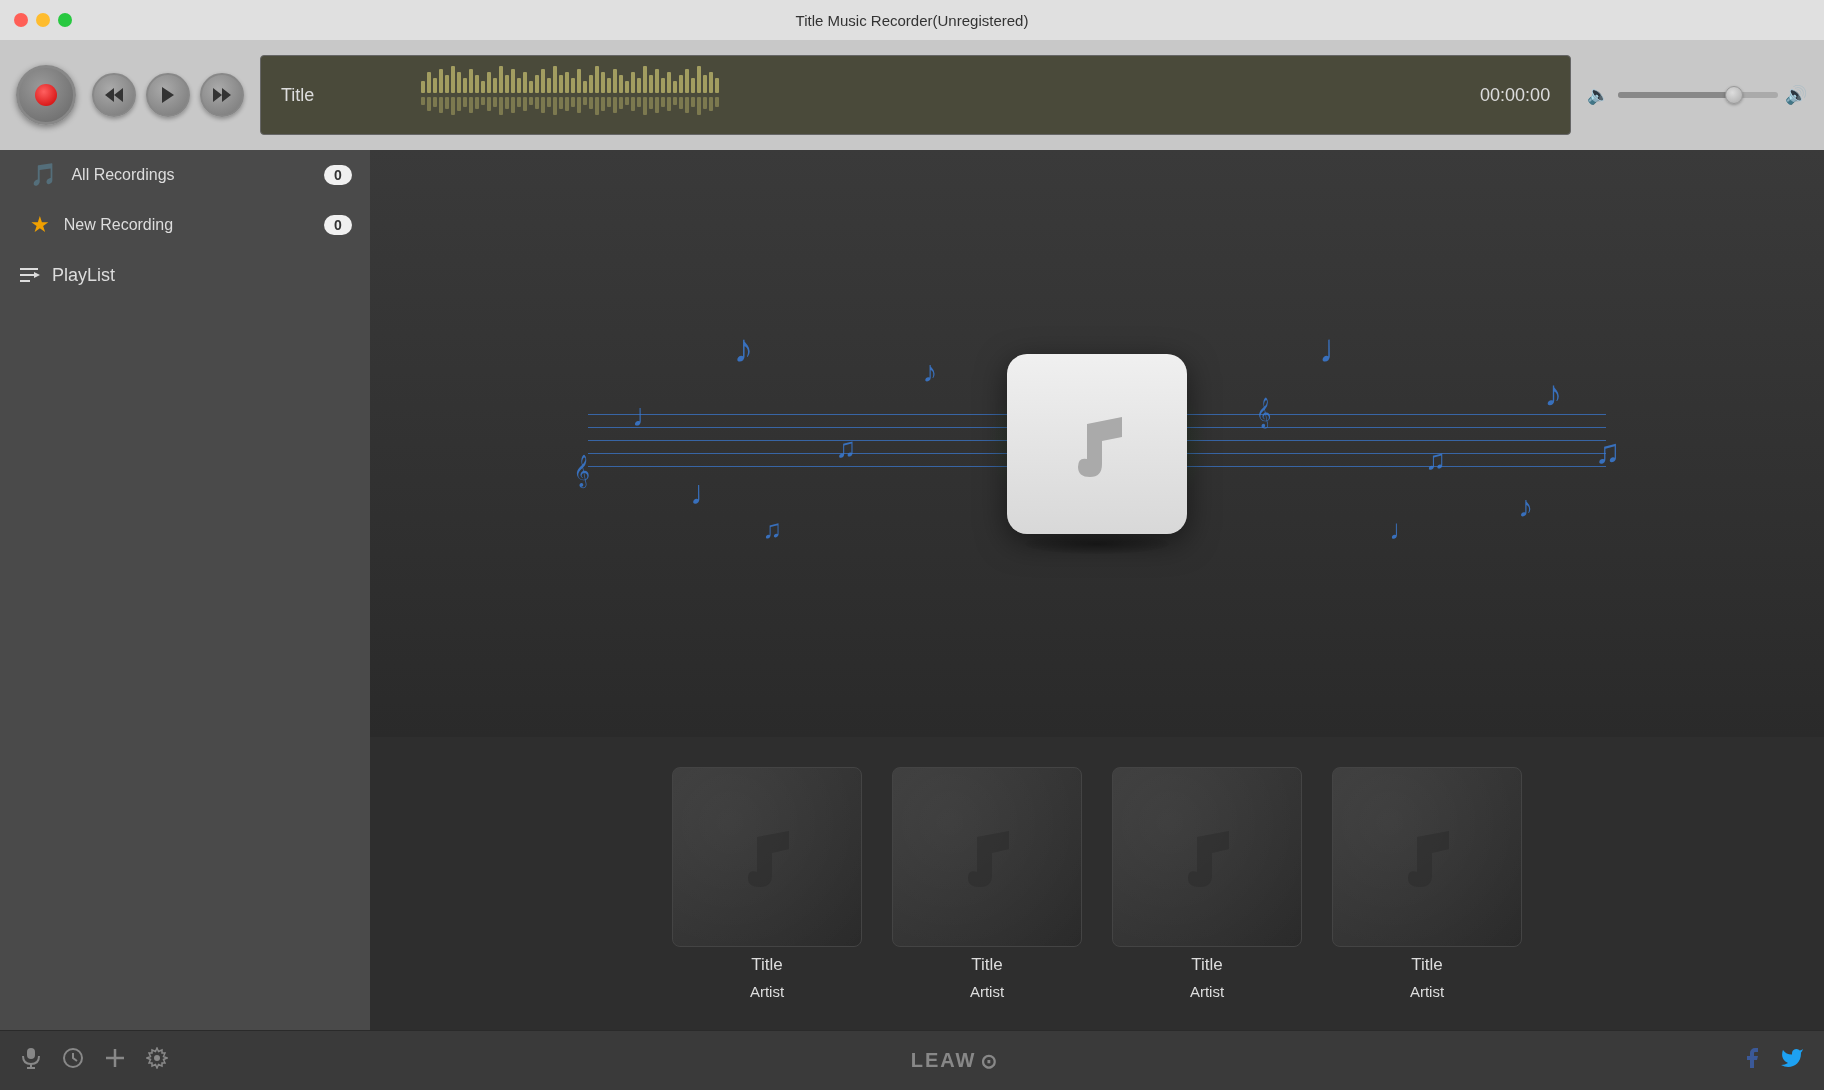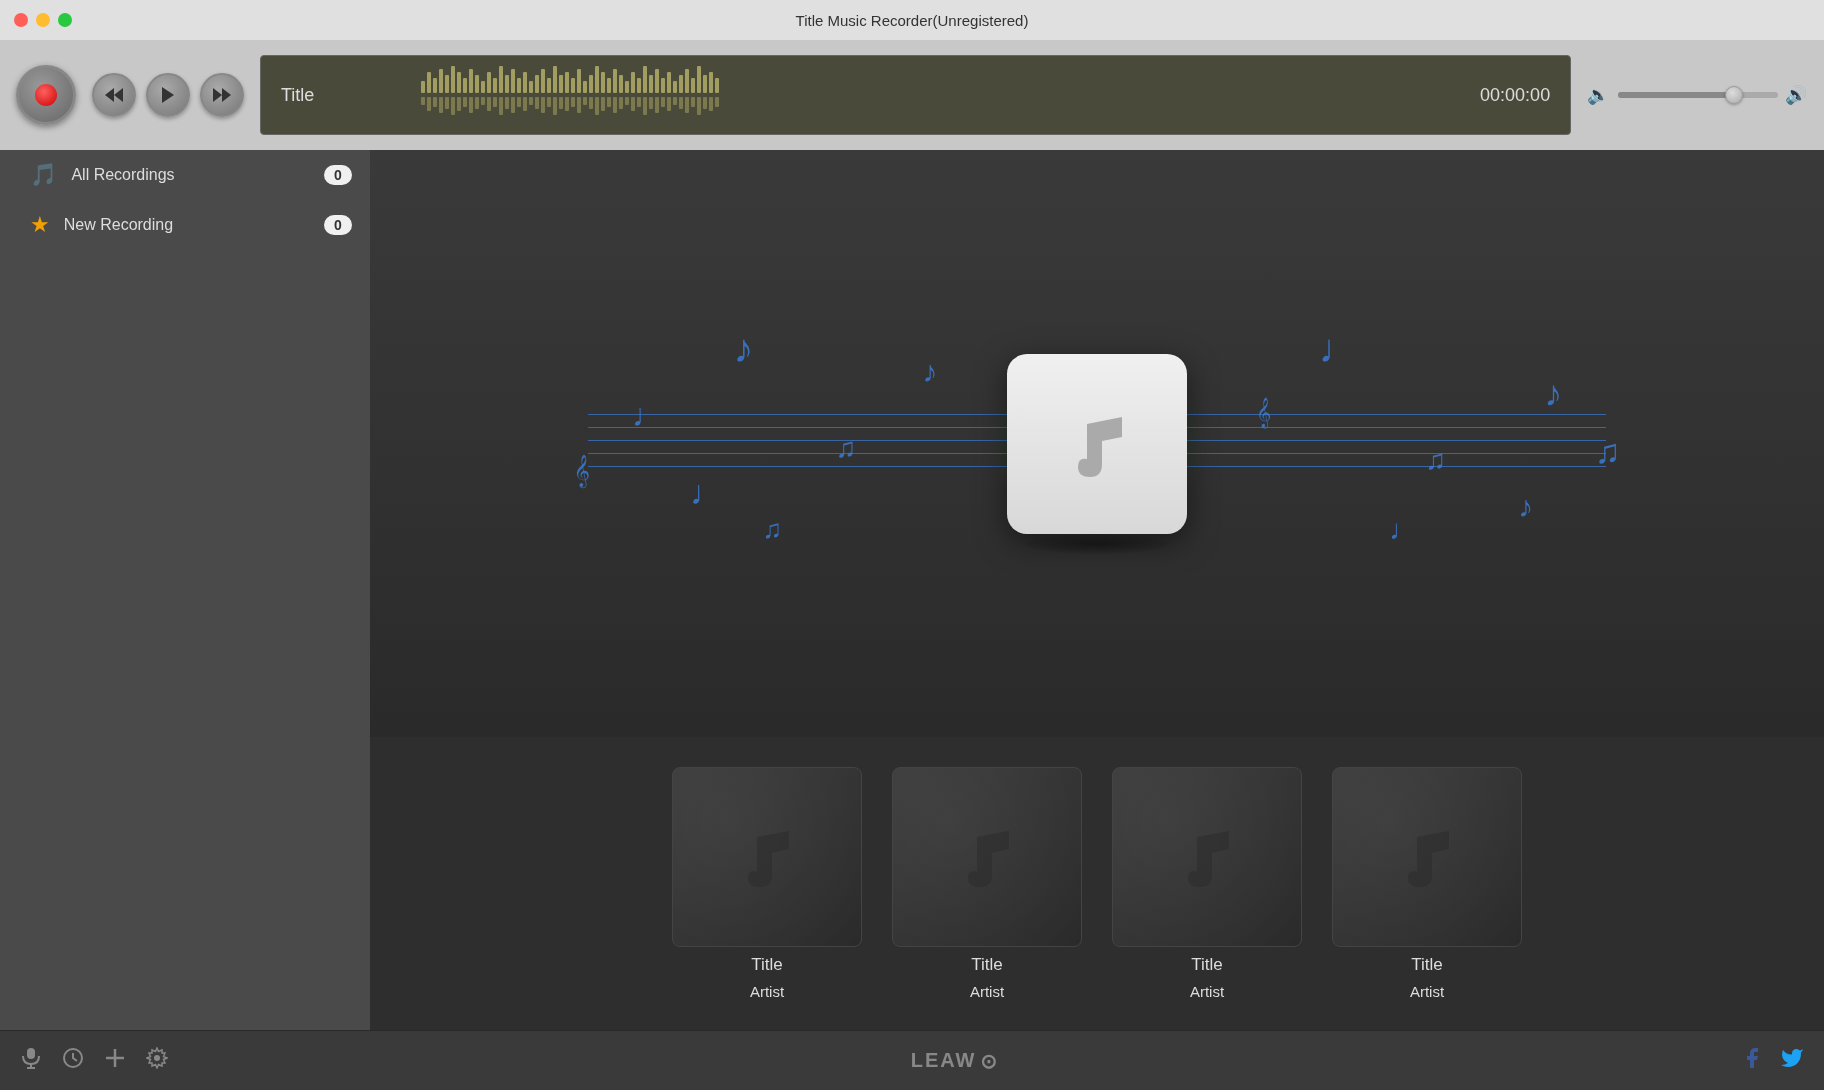"PlayList" div.sidebar-section-label { html: none -> <div> <svg> <line></line> <line></line> <line></line> <polygon></polygon> </svg> <span>PlayList</span> </div> }
